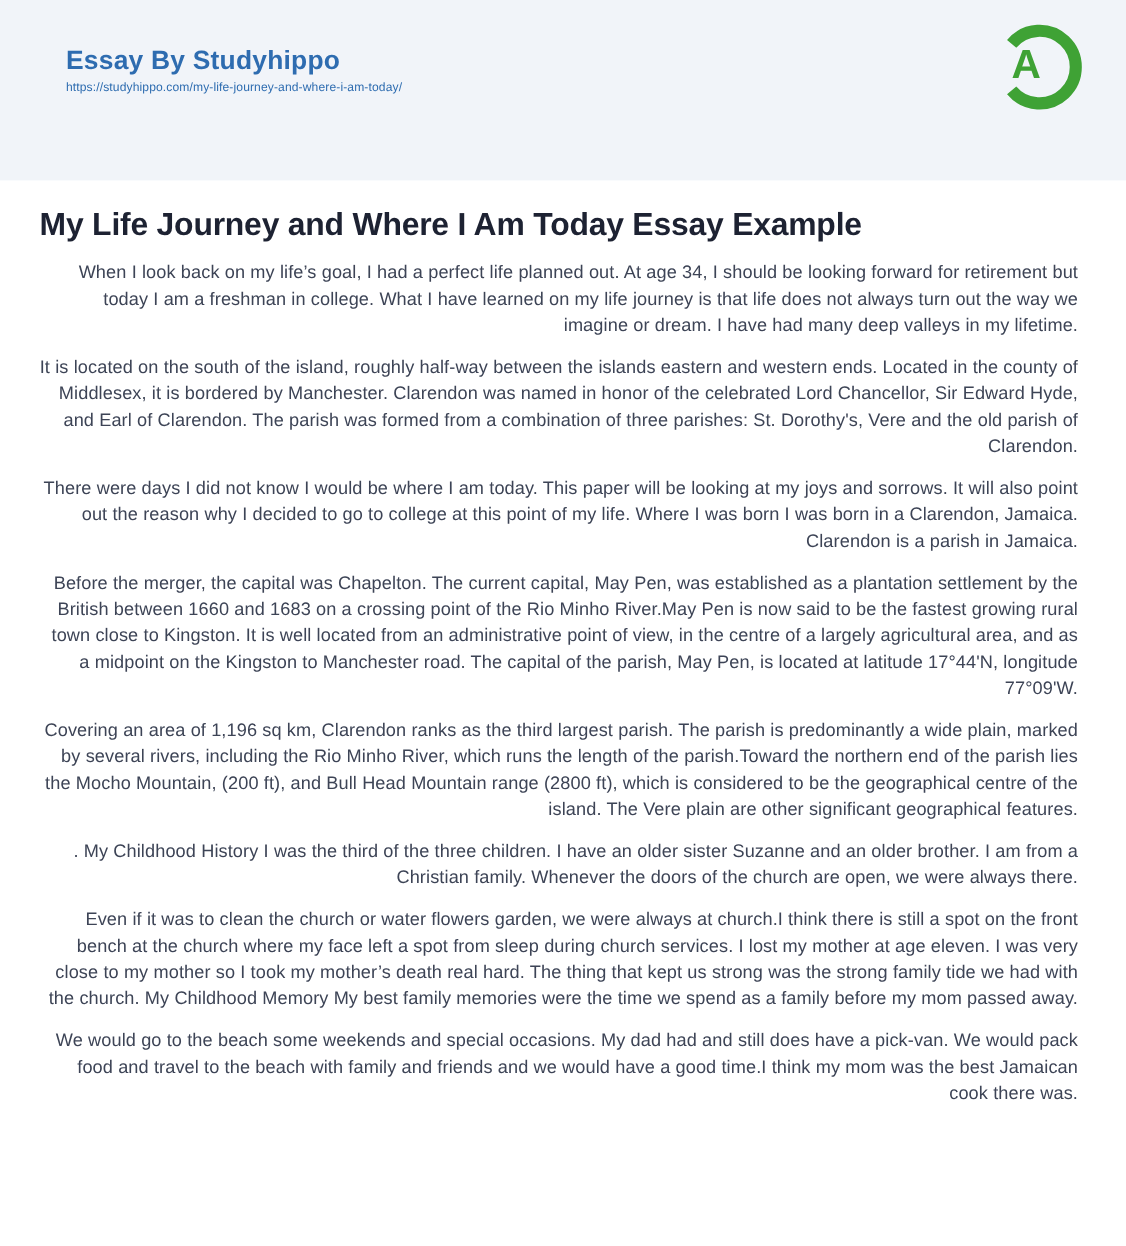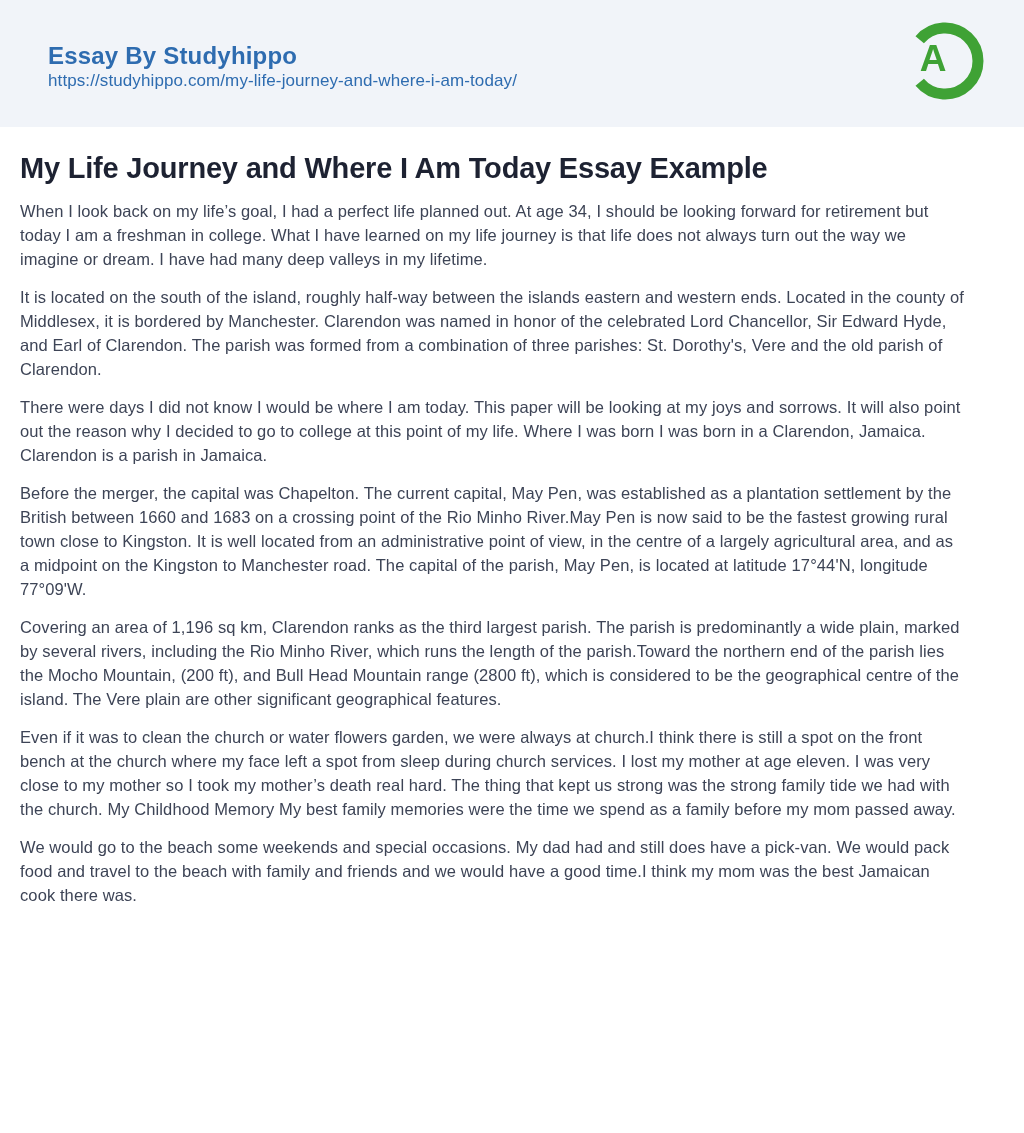"Essay By Studyhippo" .page-header { height: 127px -> 164px; padding: 42px 40px 0 48px -> 42px 40px 0 60px }
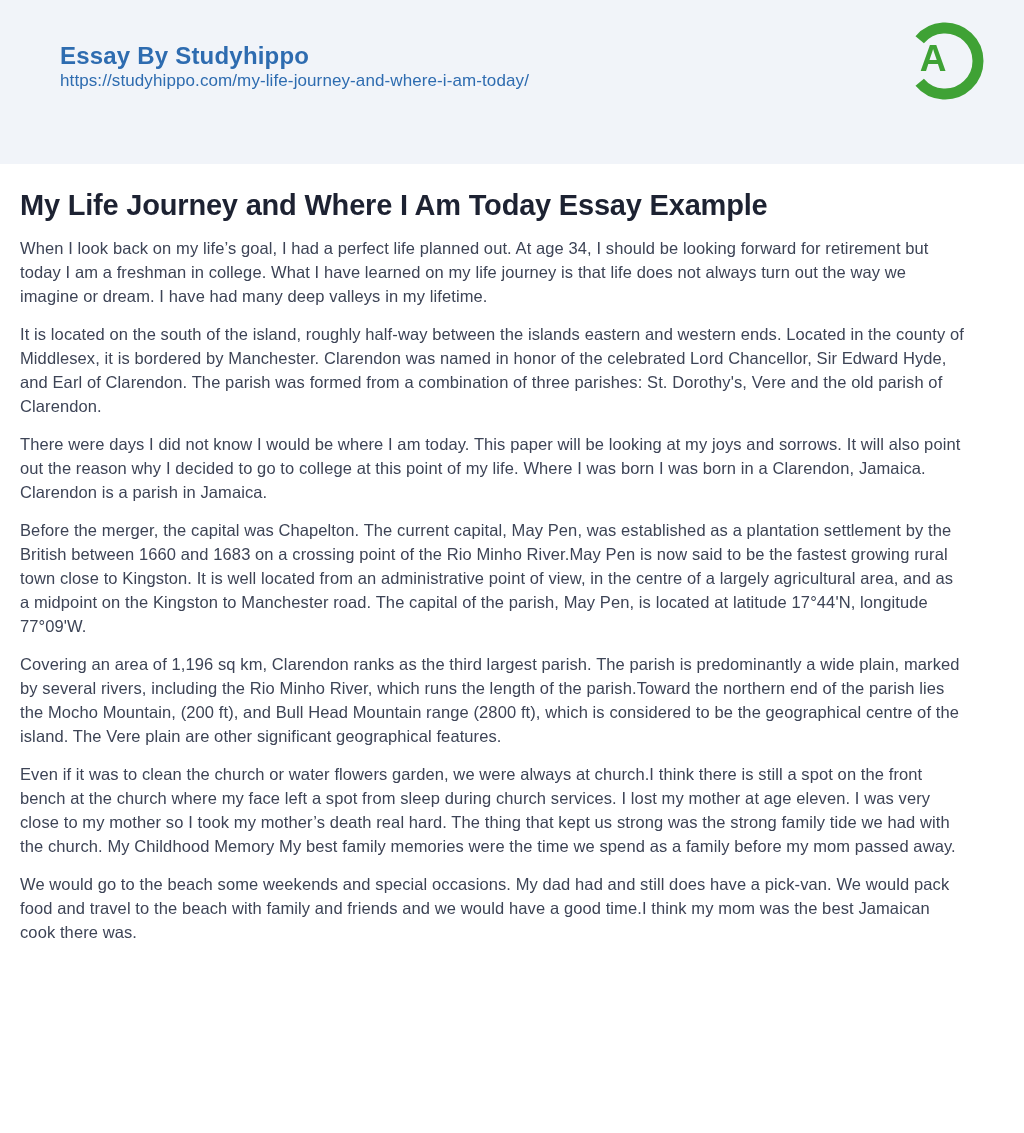"https://studyhippo.com/my-life-journey-a" .page-url { font-size: 17px -> 11px }
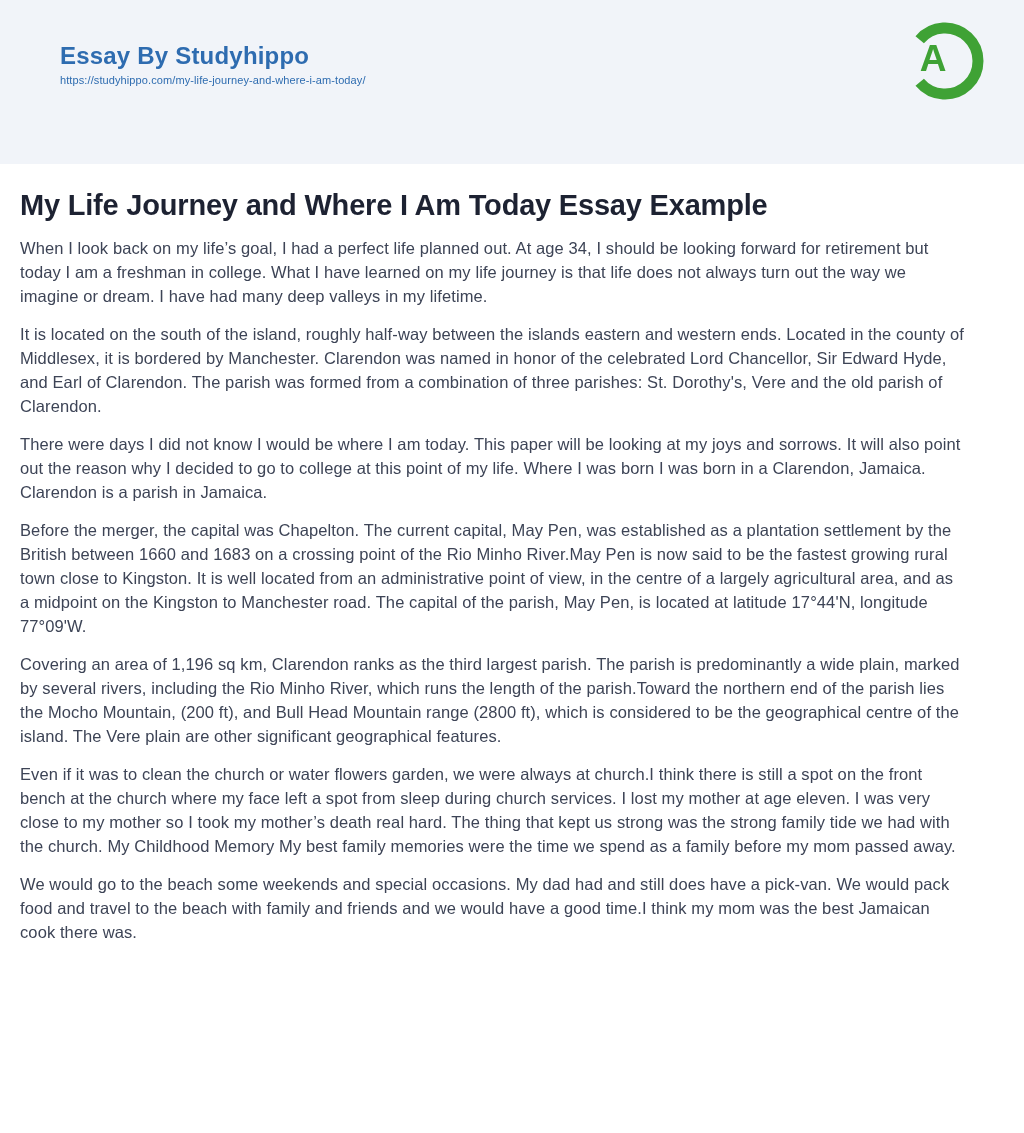"My Life Journey and Where" .content { padding: 25px 40px 0 20px -> 25px 40px 0 36px }
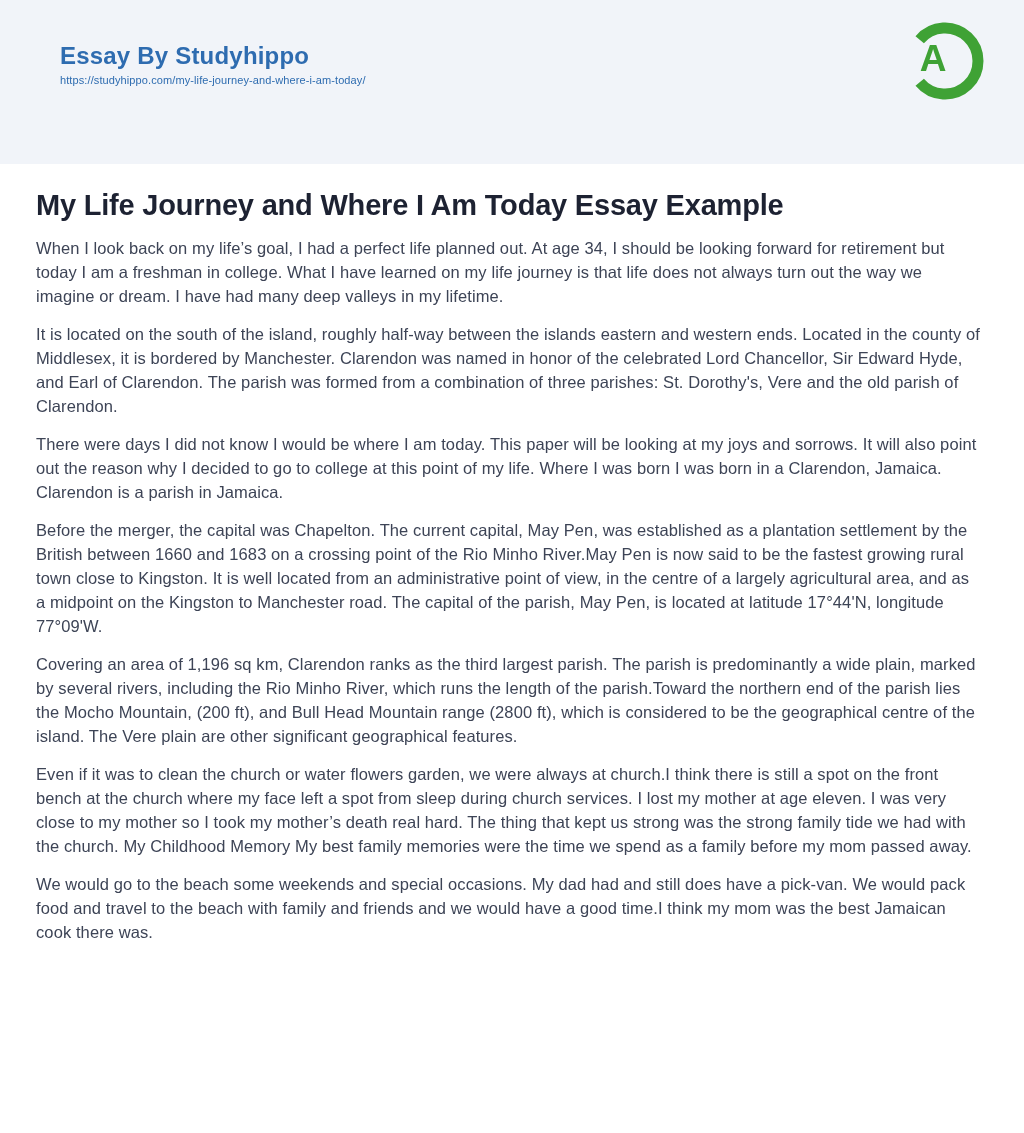"When I look back on" .paragraphs p { text-align: none -> right }
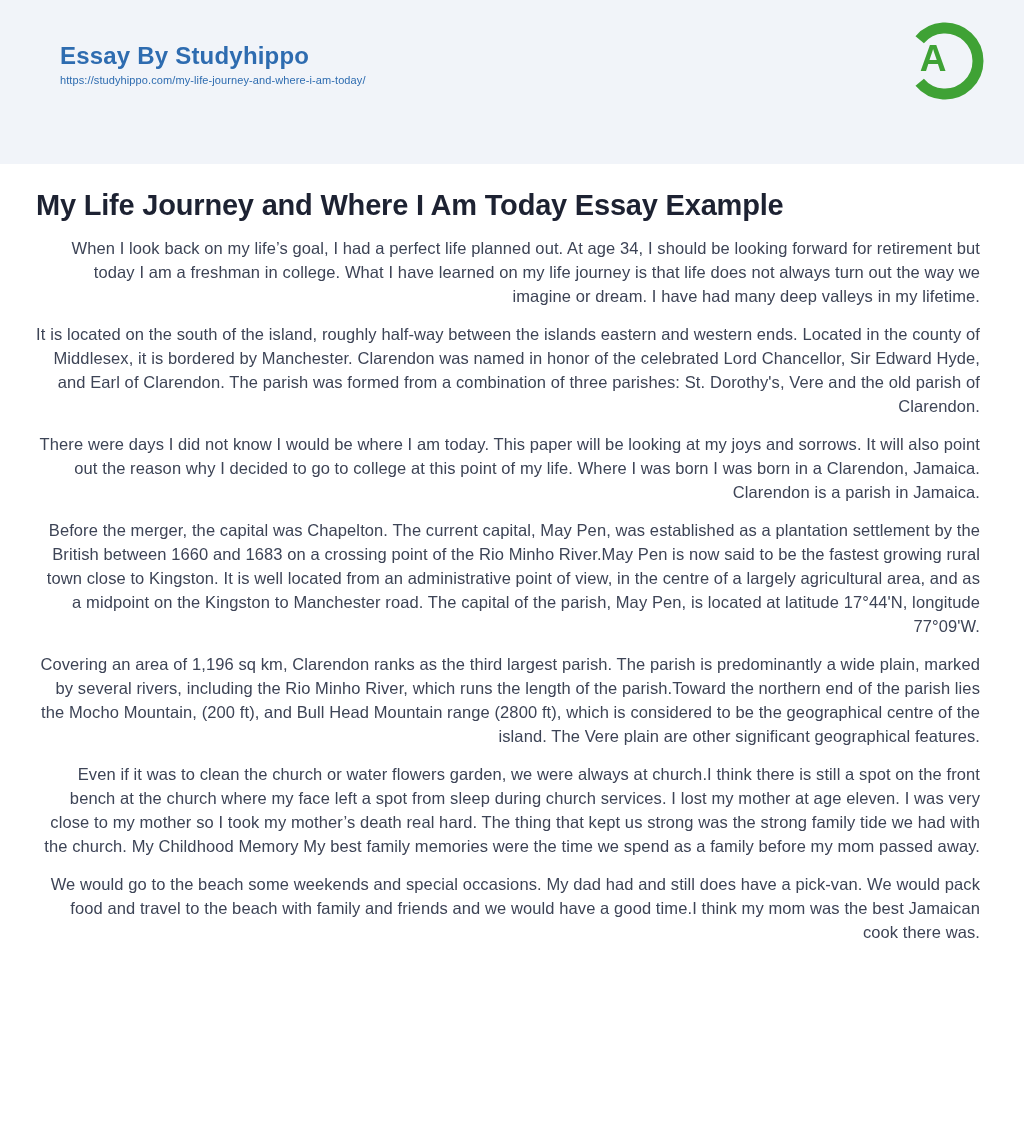". My Childhood History I" p { html: none -> <p>. My Childhood History I was the third of the three children. I have an older sister Suzanne and an older brother. I am from a Christian family. Whenever the doors of the church are open, we were always there.</p> }
